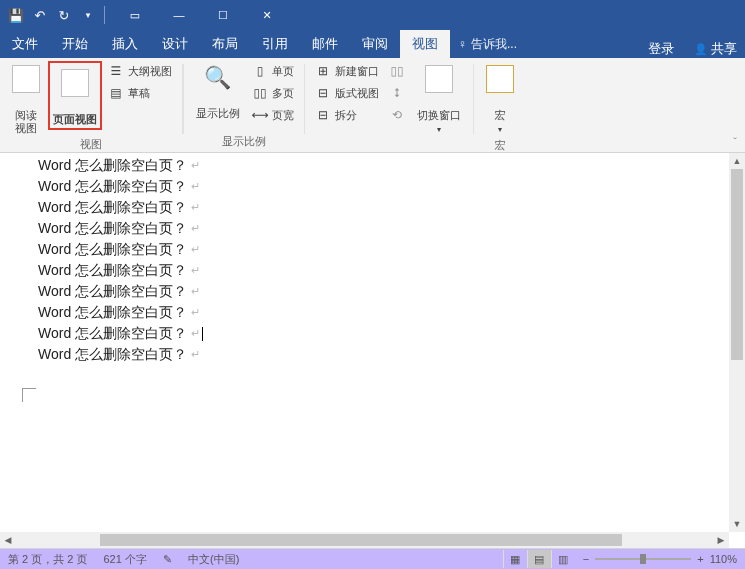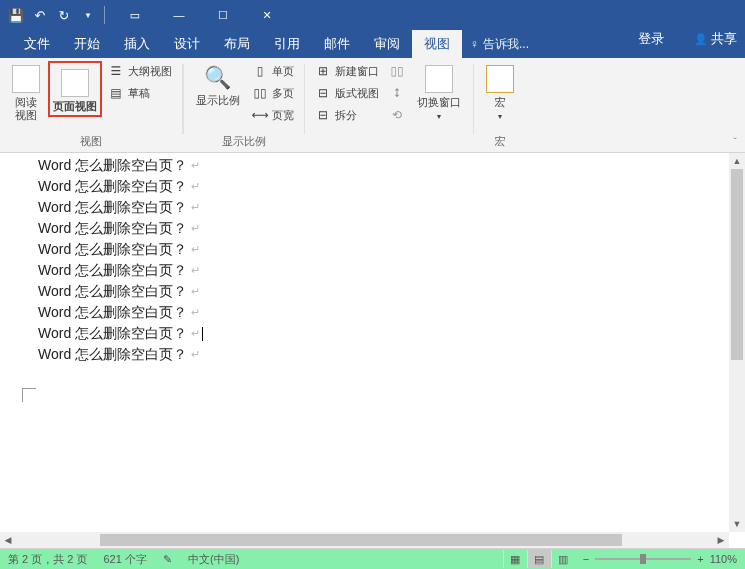"文件" .tabs { padding-left: 12px -> none }
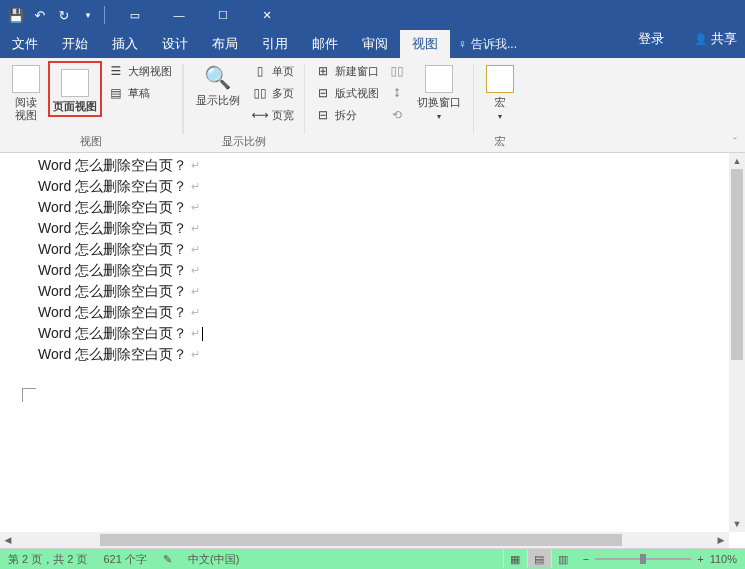"登录" .tabs .right { align-items: flex-start -> flex-end; gap: 10px -> 0 }
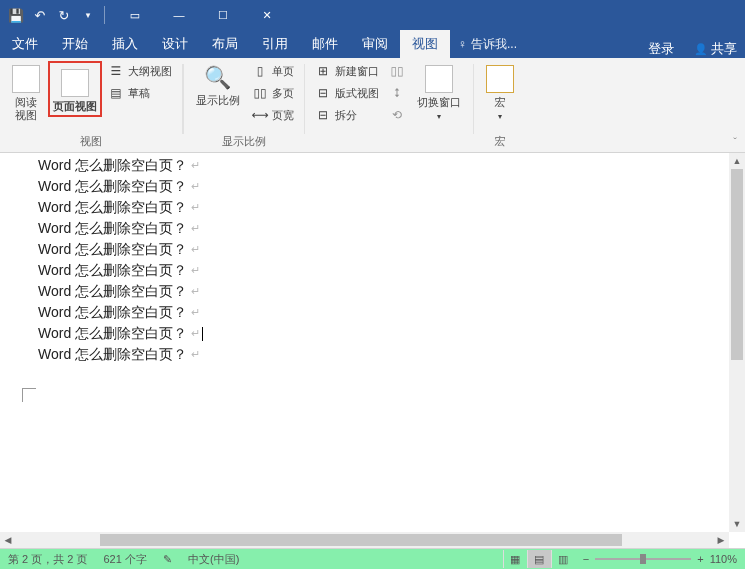"阅读" .bigbtn .bl { margin-top: 3px -> 16px }
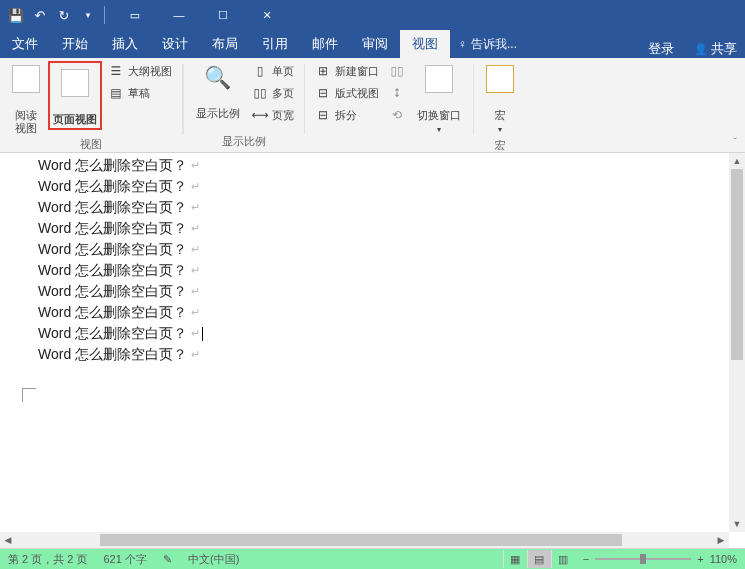"第 2 页，共 2 页" .status { background: #86efac -> #c4b5fd }
